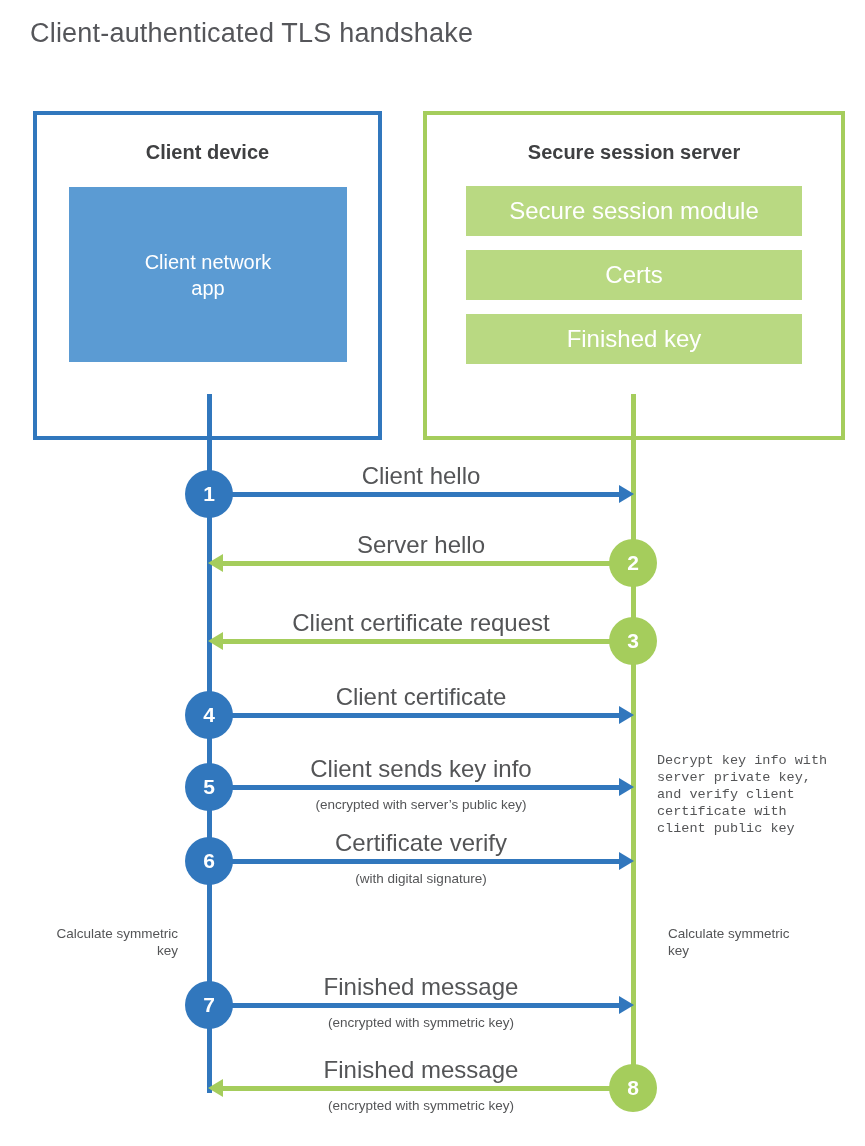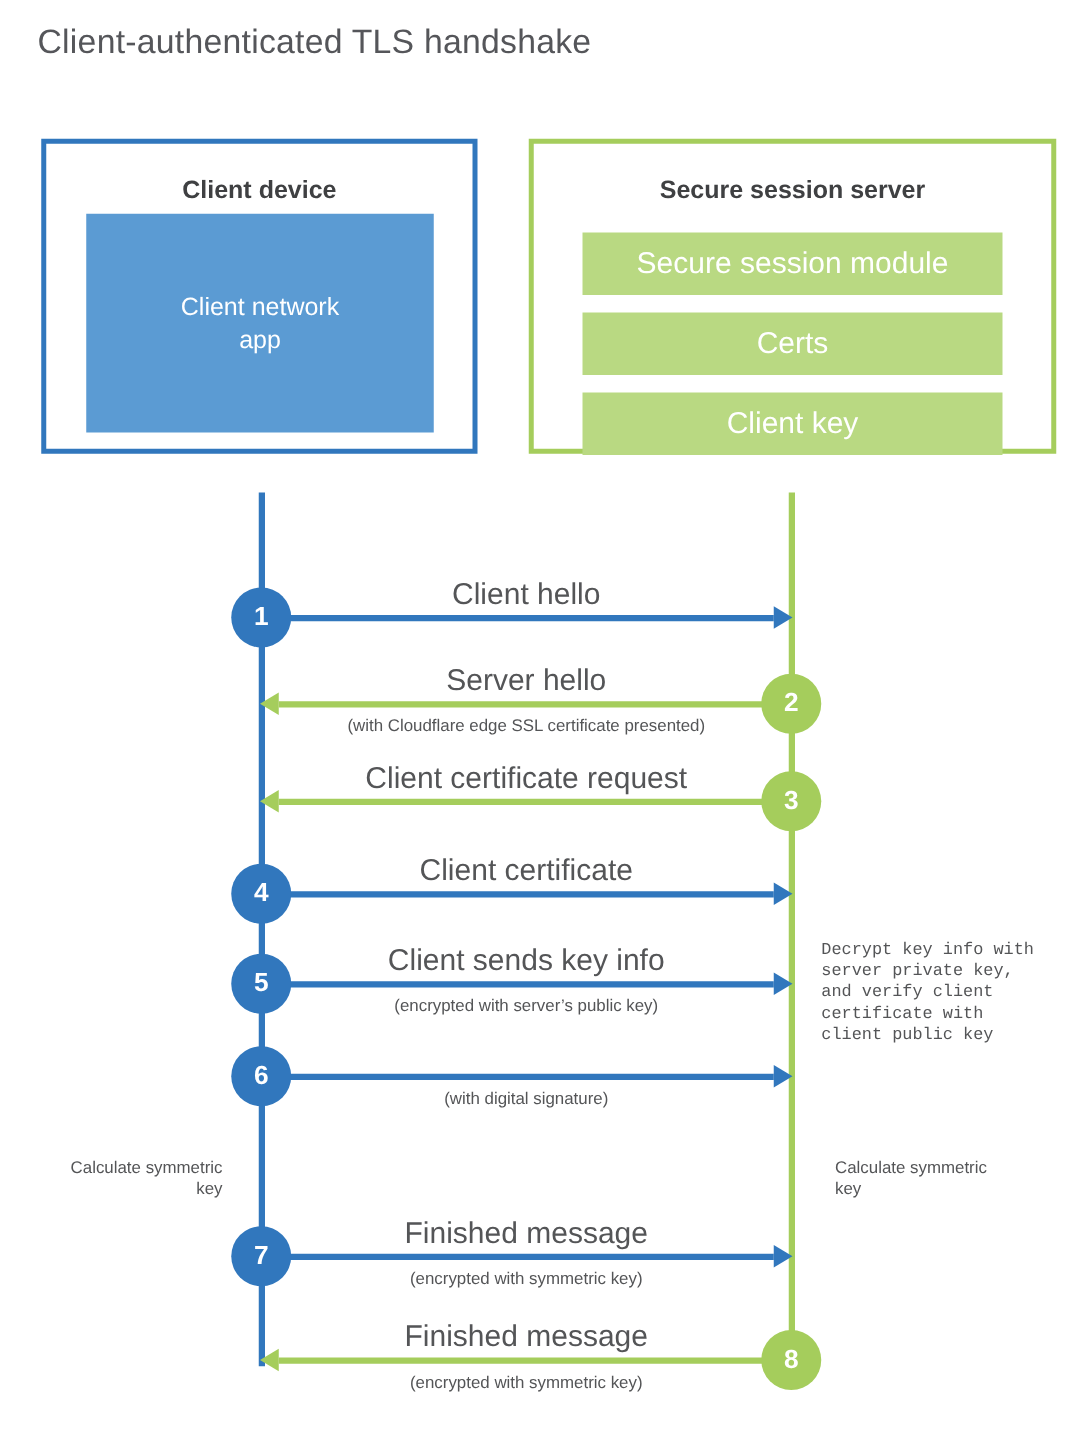"Client device" .actor-box { height: 252px -> 329px }
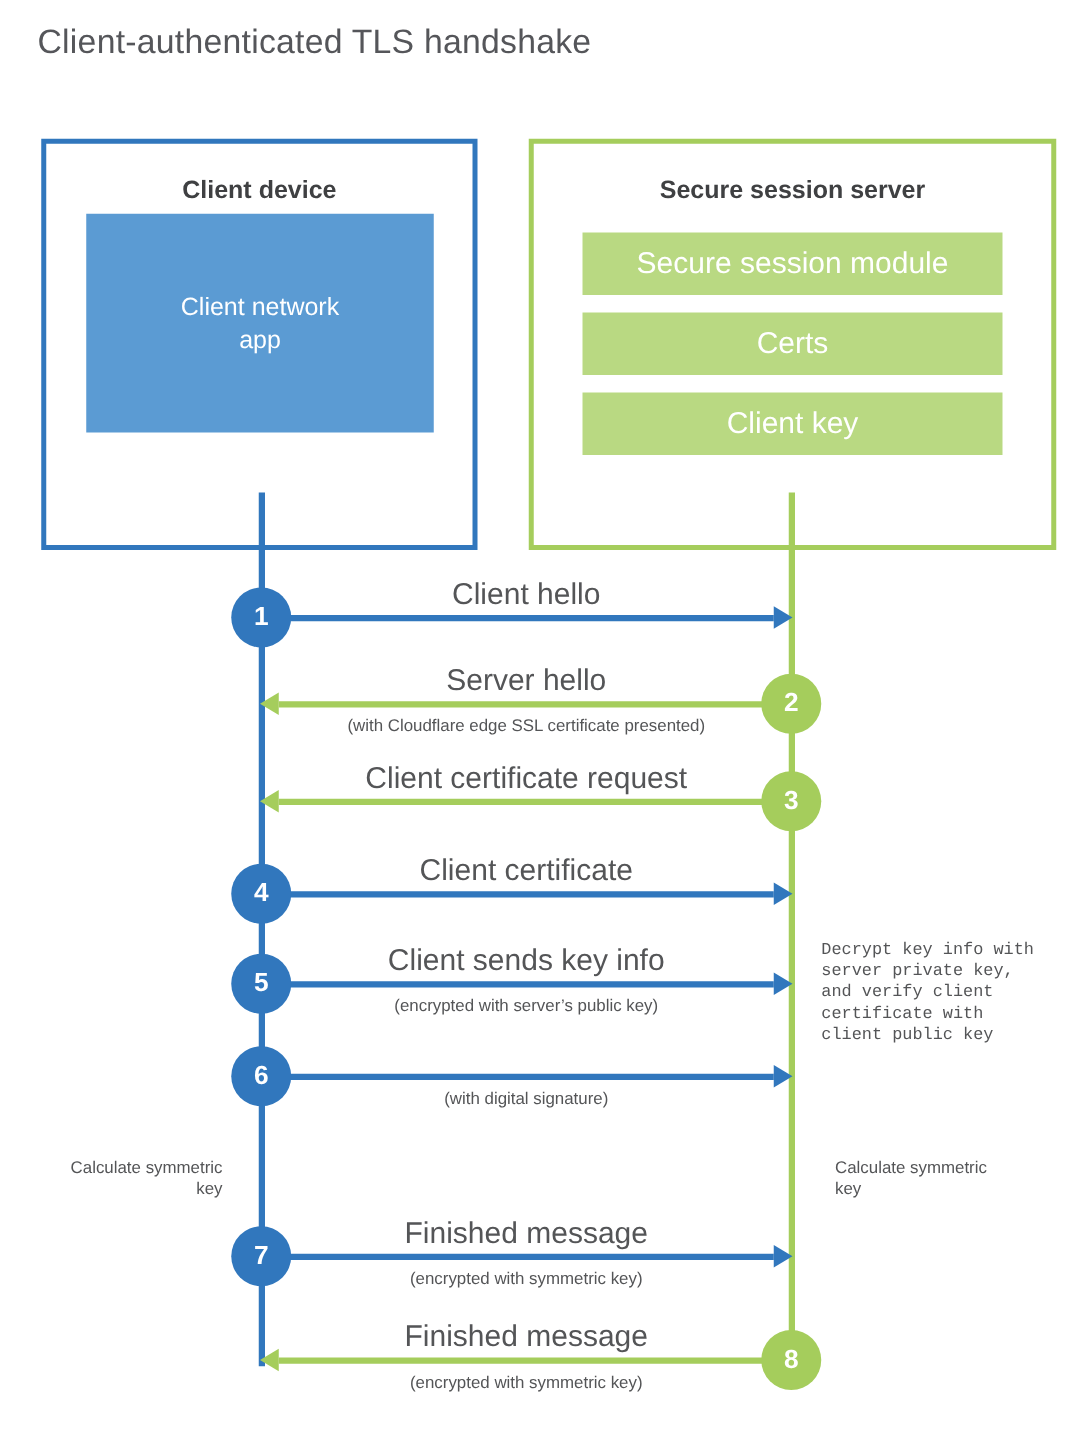"Client network app" .client-app { top: 56px -> 72px }
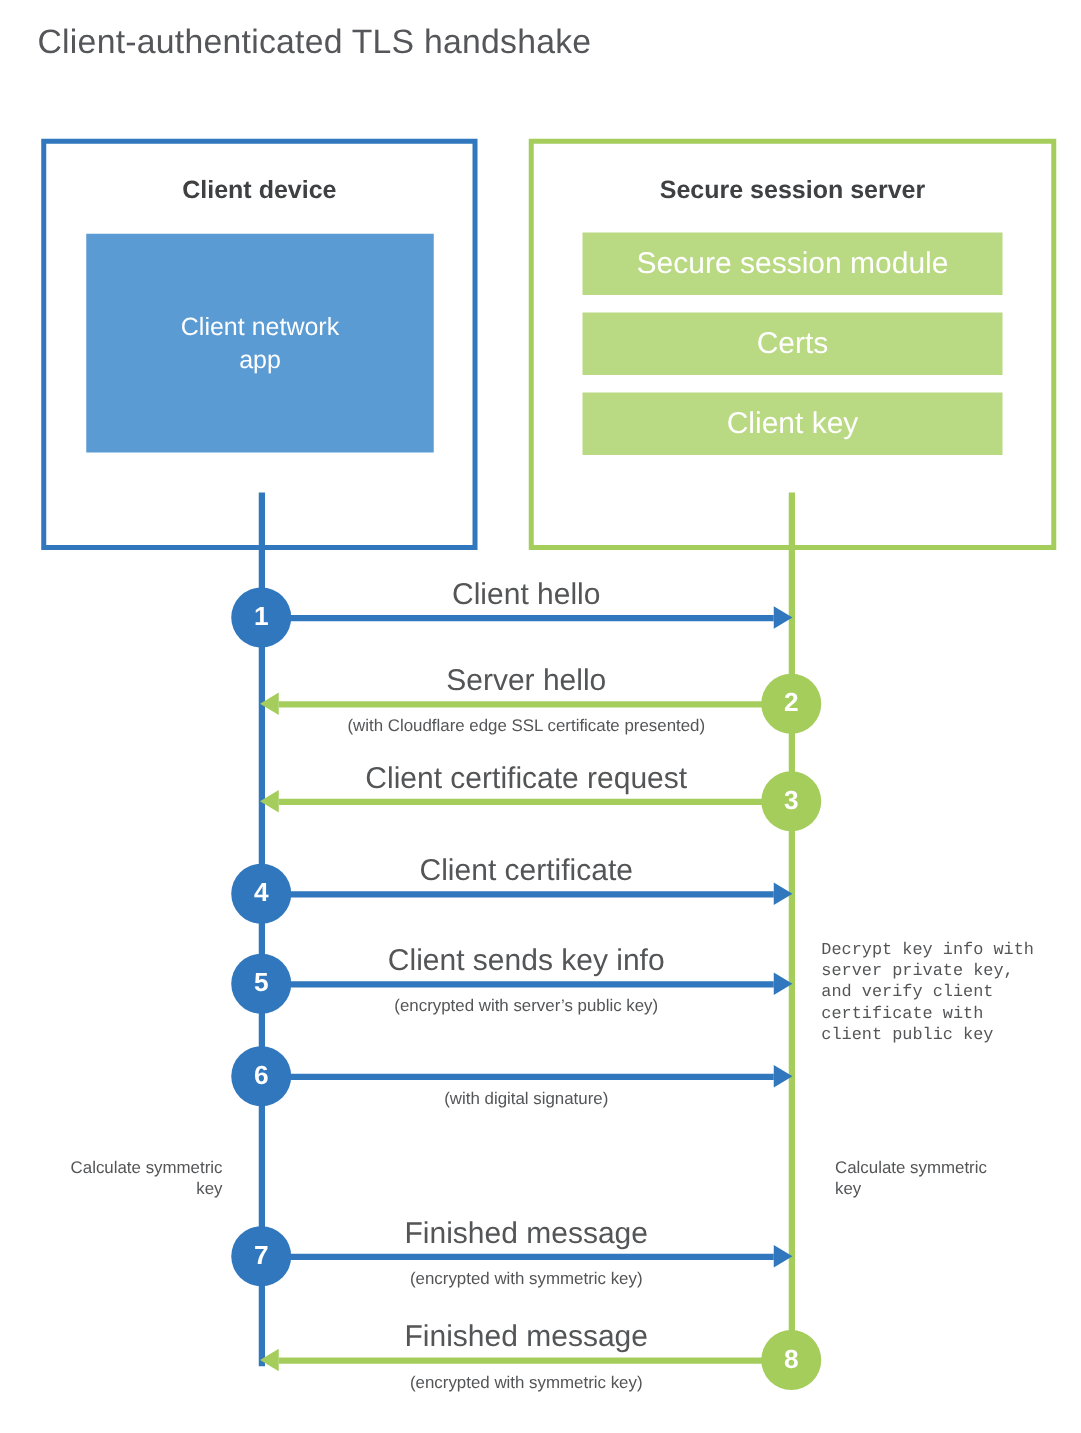"Client key" div.server-bar { text: Client -> Finished }
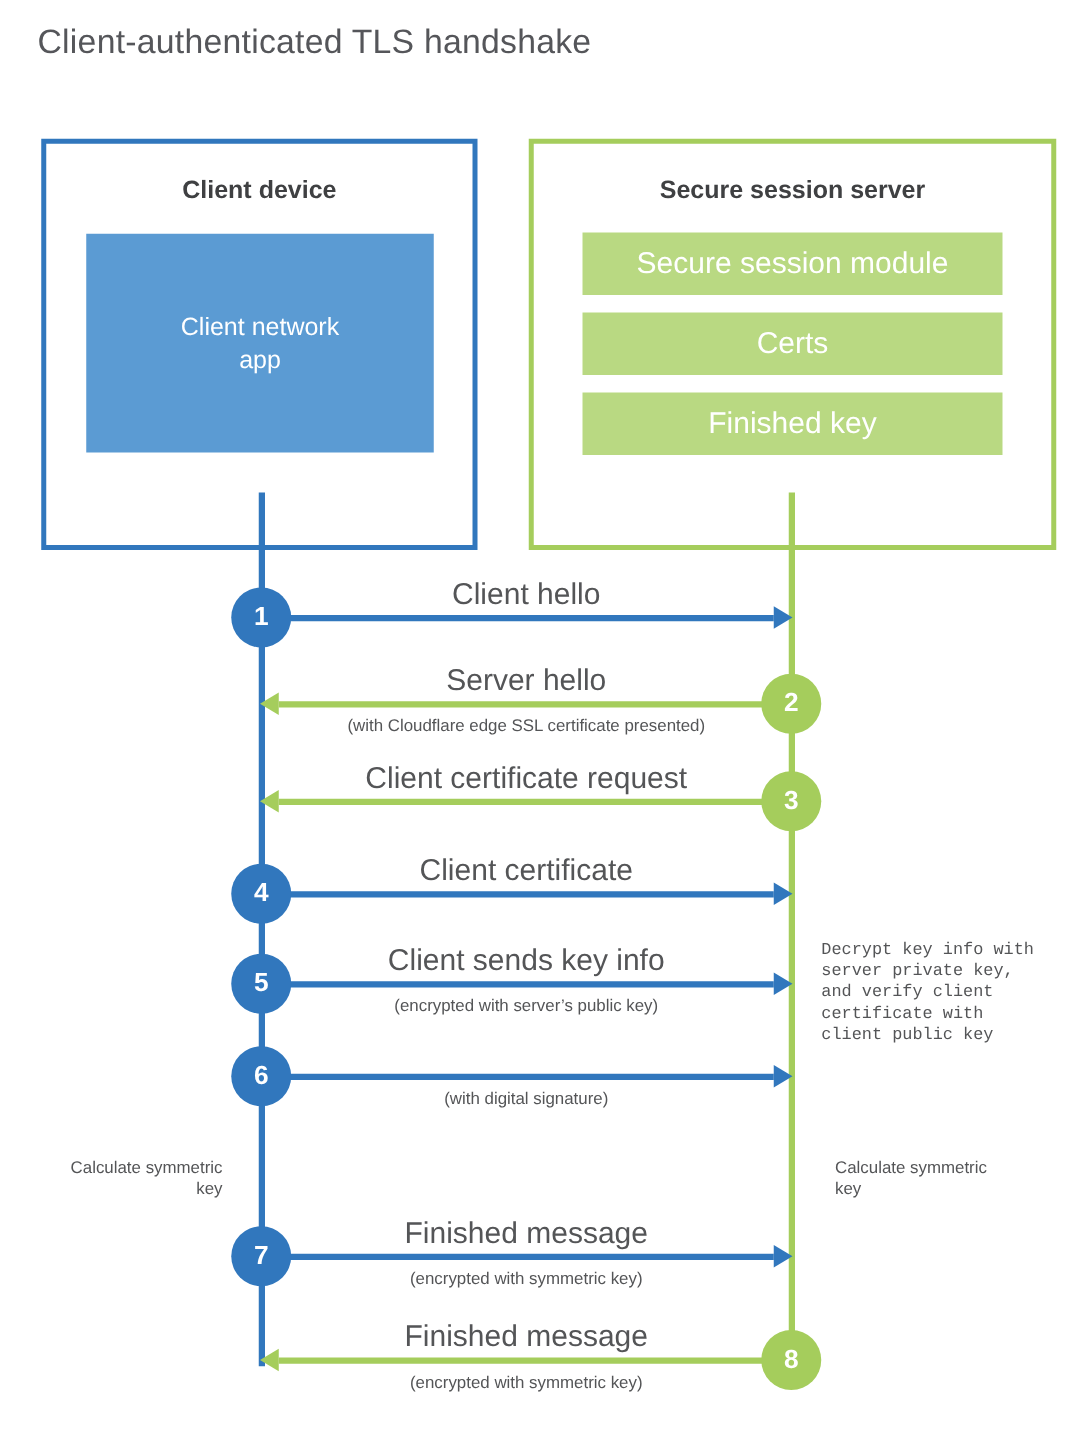"(with Cloudflare edge SSL certificate" div.step-sublabel { html: <div>(with Cloudflare edge SSL certificate presented)</div> -> none }
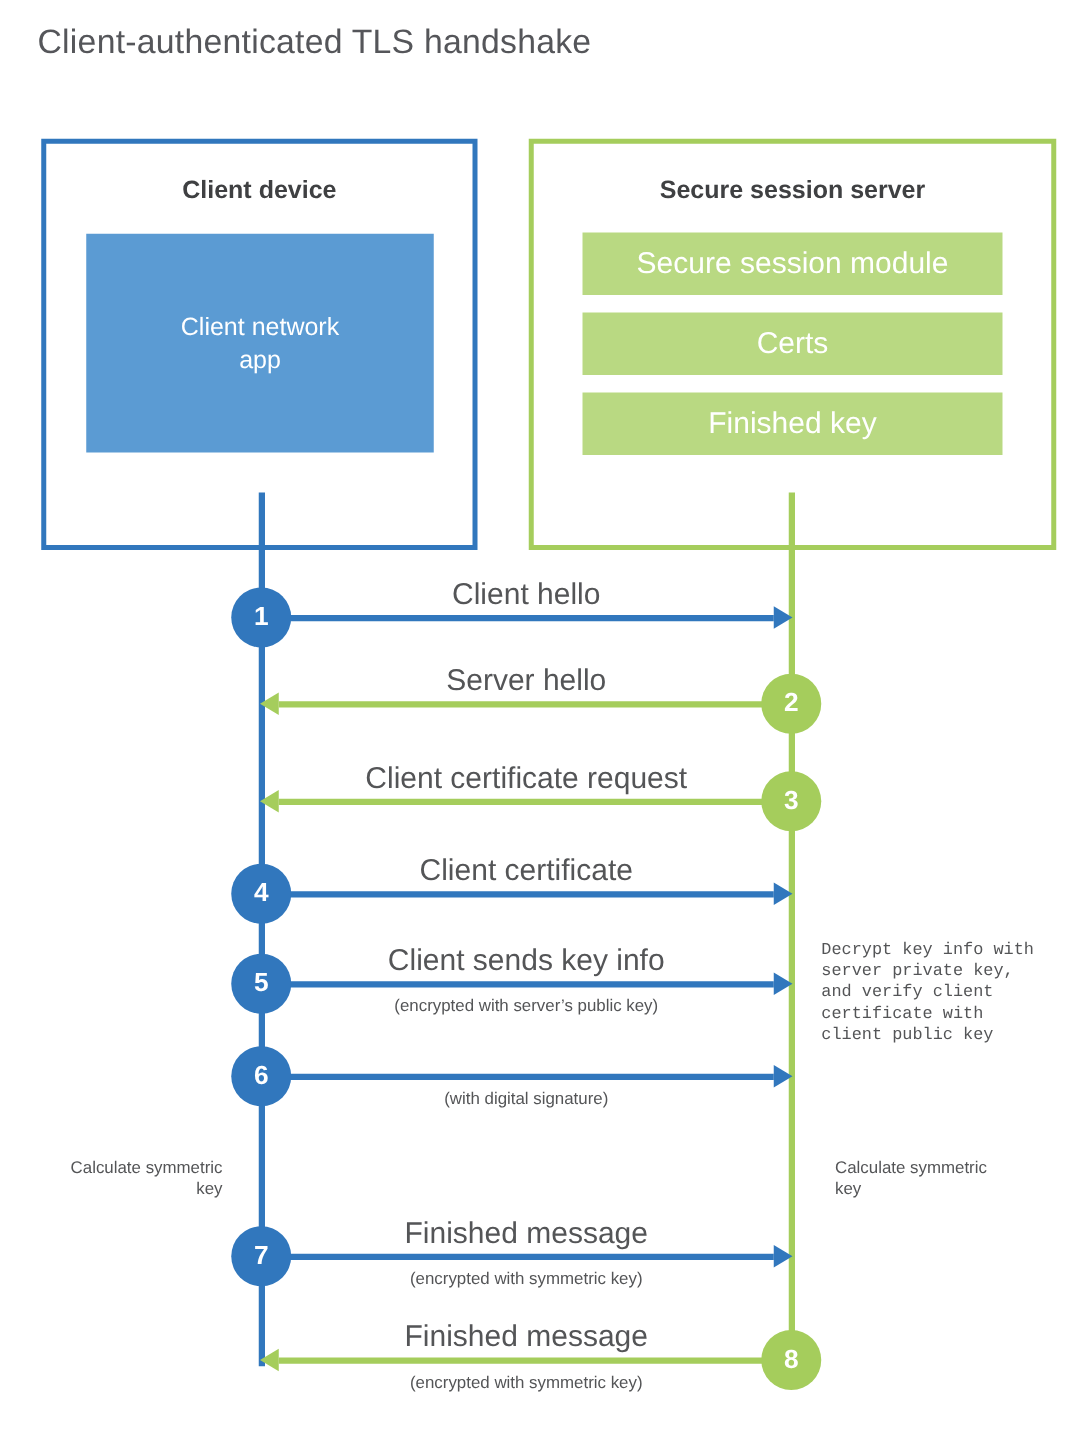"Certificate verify" div.step-label { html: none -> <div>Certificate verify</div> }
